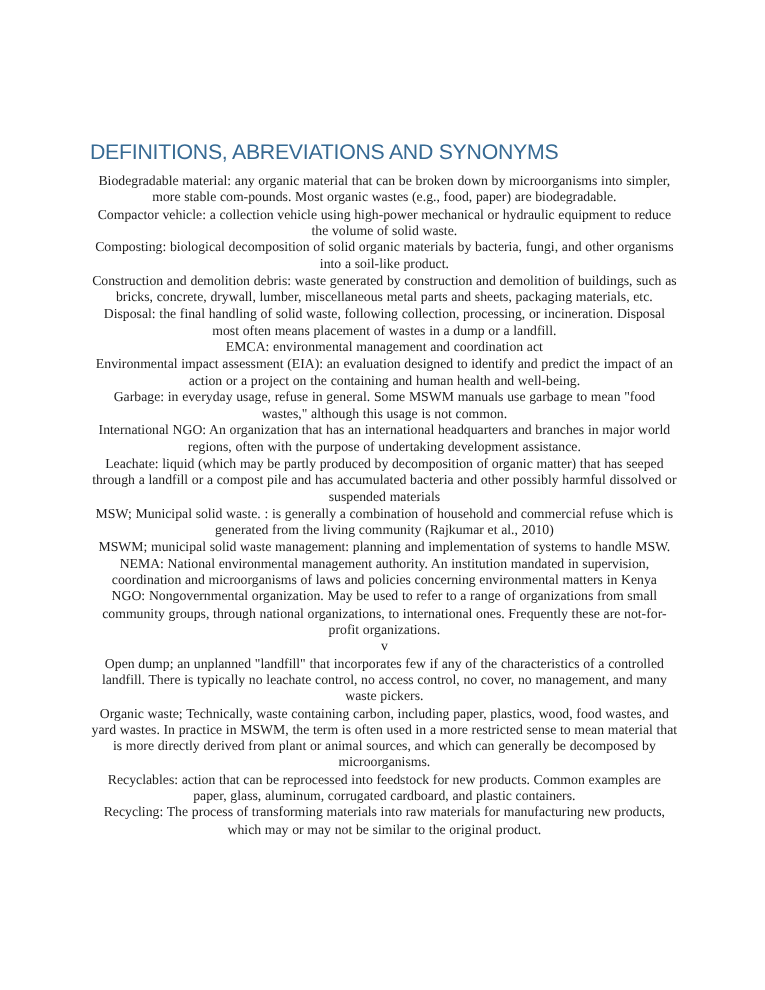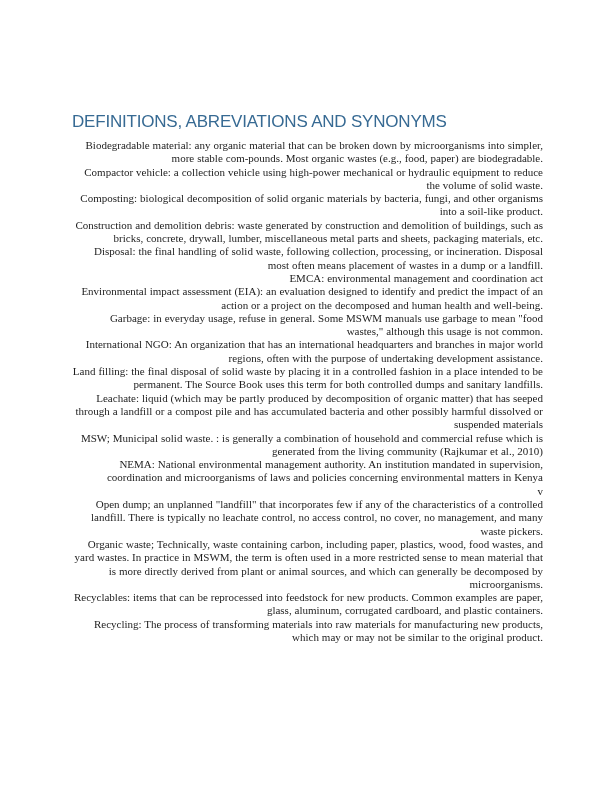"Biodegradable material: any organic" .def-paragraph { text-align: right -> center }
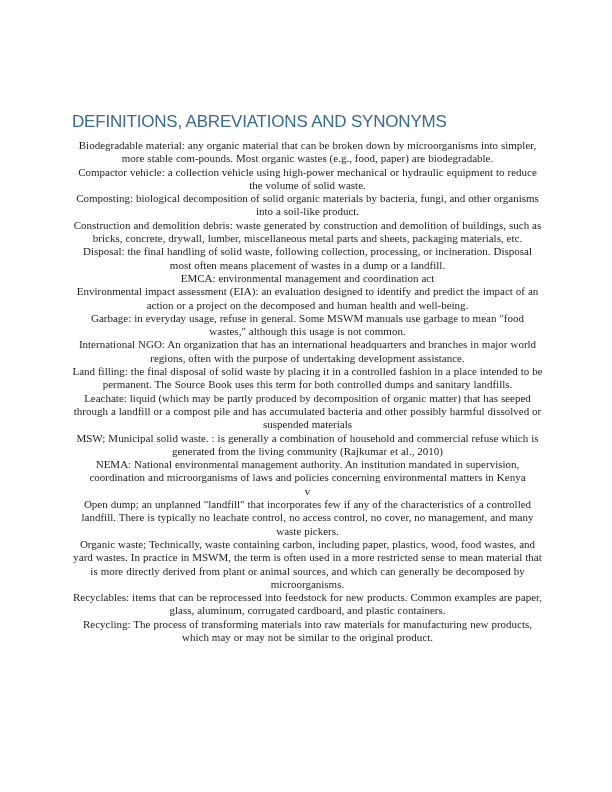"Environmental impact assessment (EIA):" p.def-paragraph { text: decomposed -> containing }
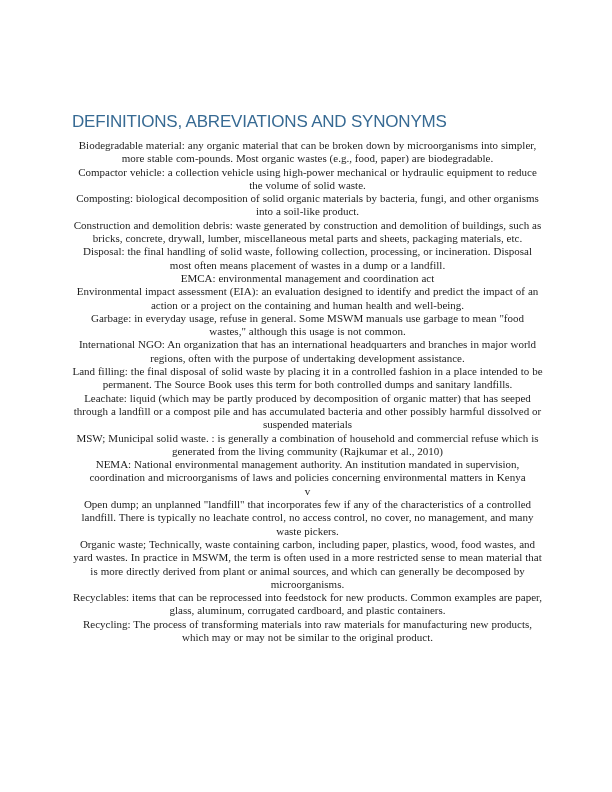"Land filling: the final disposal" p.def-paragraph { html: <p>Land filling: the final disposal of solid waste by placing it in a controlled fashion in a place intended to be permanent. The Source Book uses this term for both controlled dumps and sanitary landfills.</p> -> none }
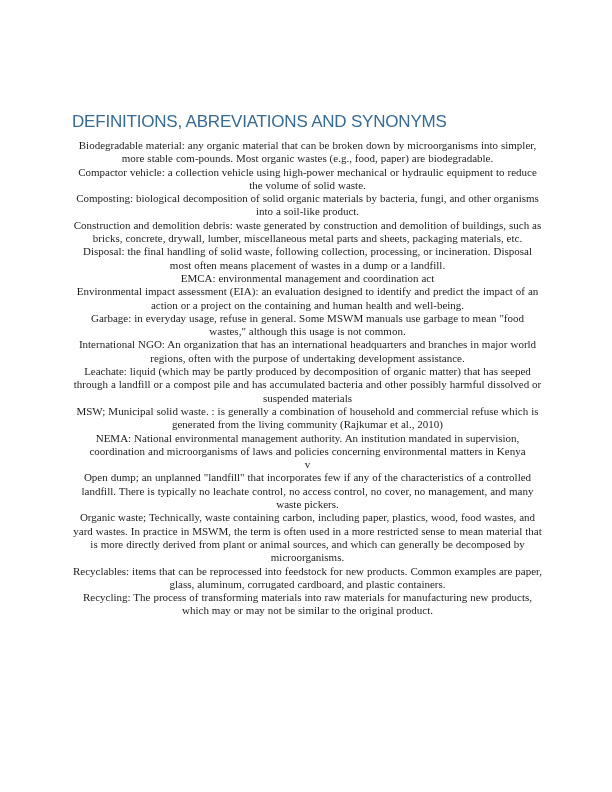"MSWM; municipal solid waste management:" p.def-paragraph { html: none -> <p>MSWM; municipal solid waste management: planning and implementation of systems to handle MSW.</p> }
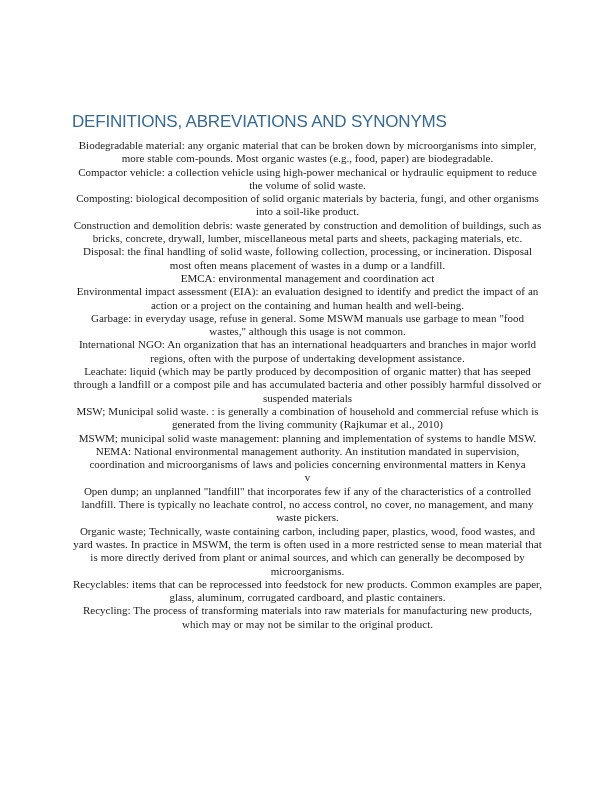"NGO: Nongovernmental organization. May" p.def-paragraph { html: none -> <p>NGO: Nongovernmental organization. May be used to refer to a range of organizations from small community groups, through national organizations, to international ones. Frequently these are not-for-profit organizations.</p> }
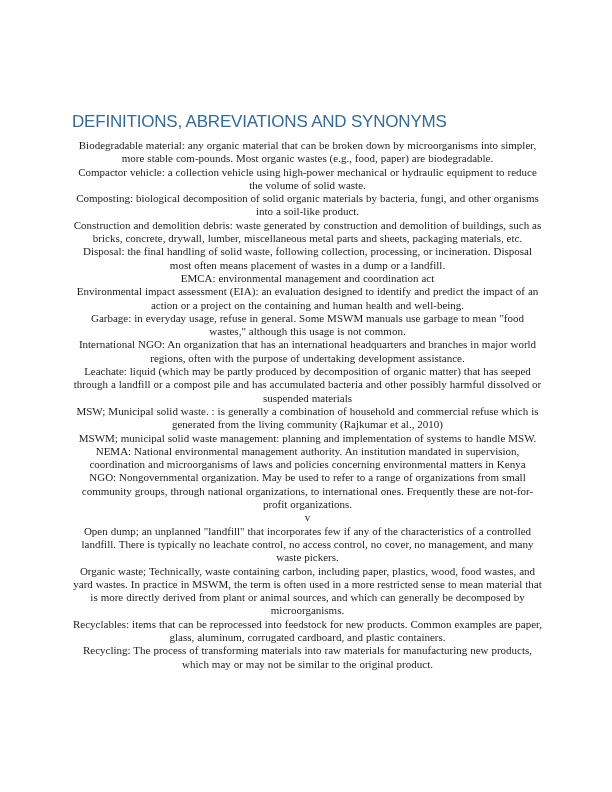"Recyclables: items that can be" p.def-paragraph { text: items -> action }
